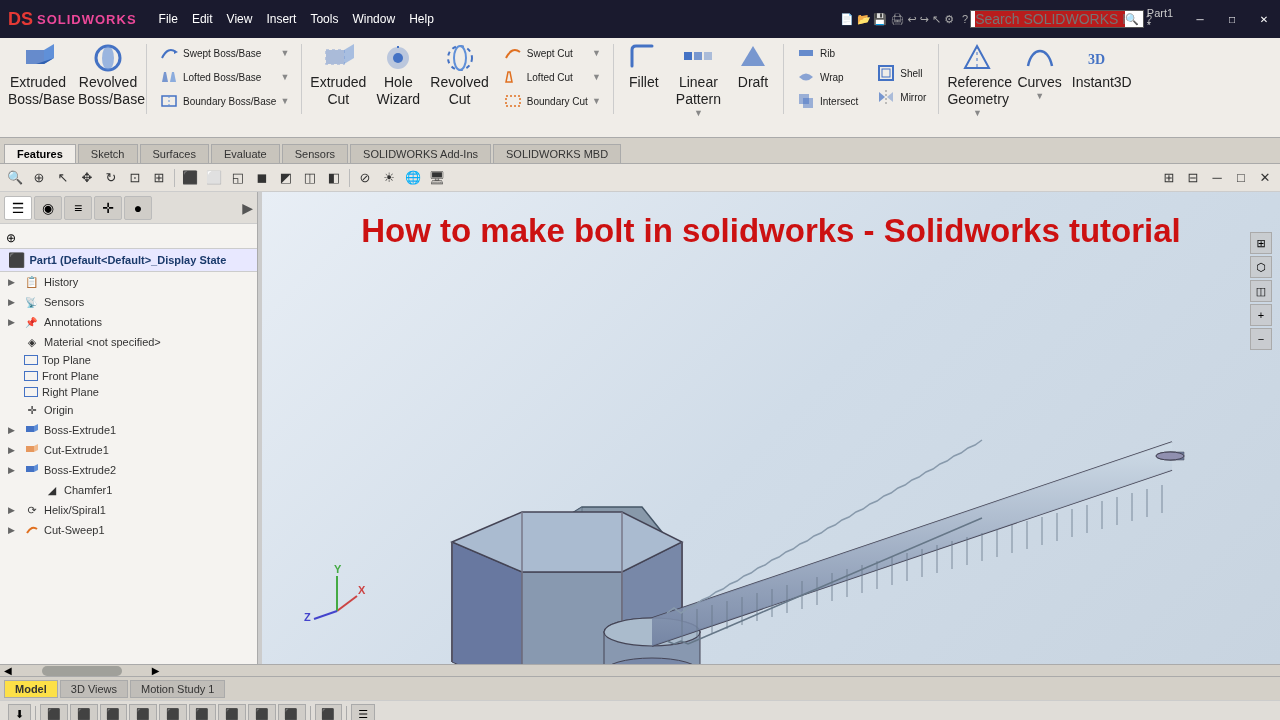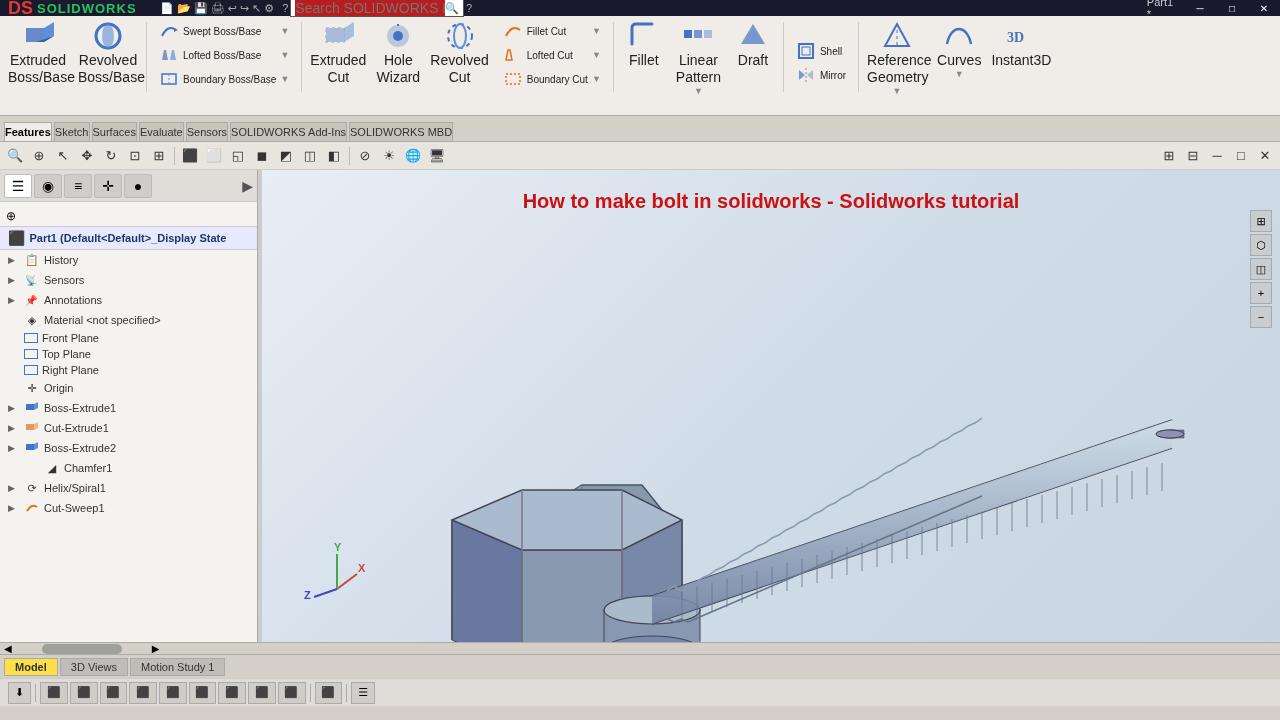"DS" #title-bar { height: 16px -> 38px }
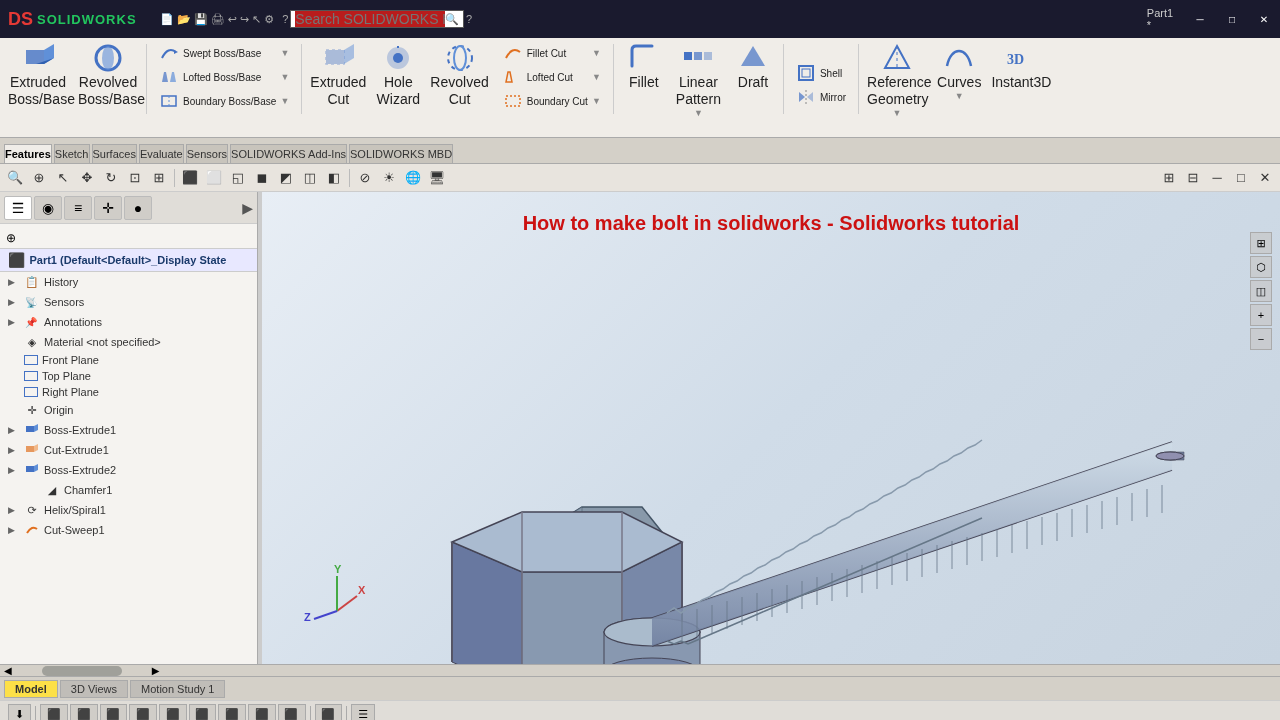"SOLIDWORKS" #title-bar .logo-text { color: #22c55e -> #ec4899 }
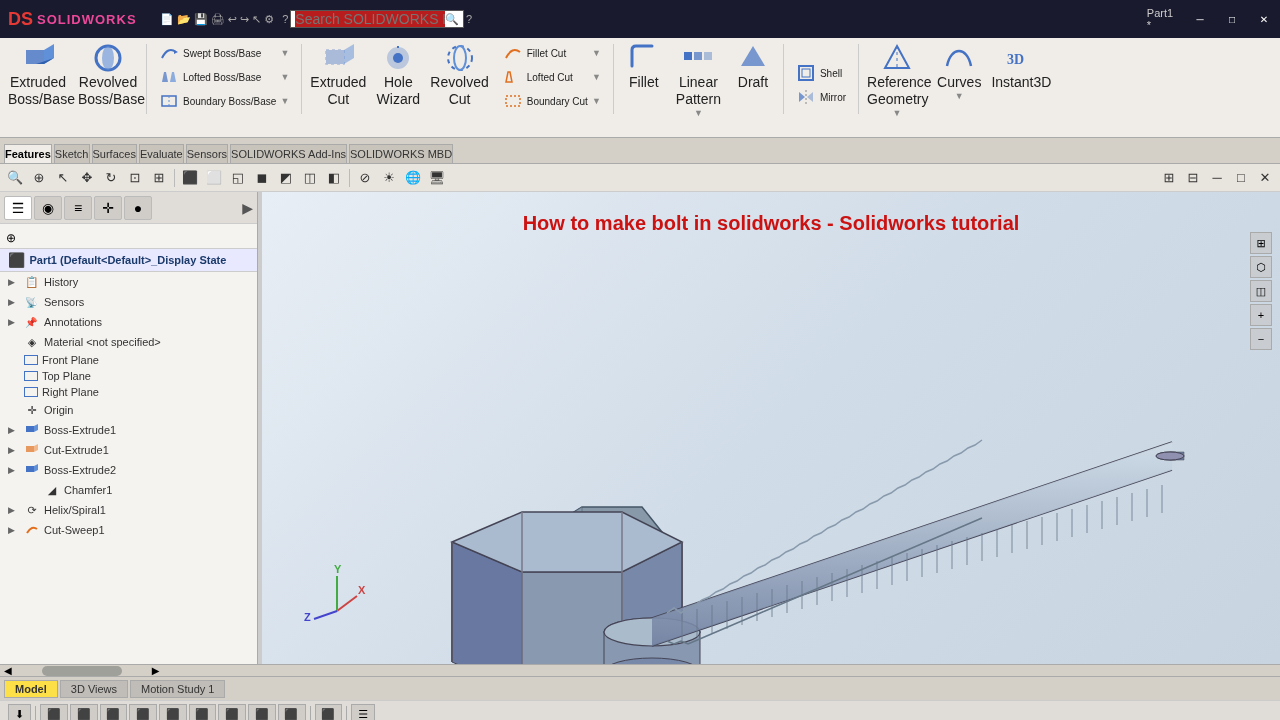"File" div { html: none -> <div> <span>File</span> <span>Edit</span> <span>View</span> <span>Insert</span> <span>Tools</span> <span>Window</span> <span>Help</span> </div> }
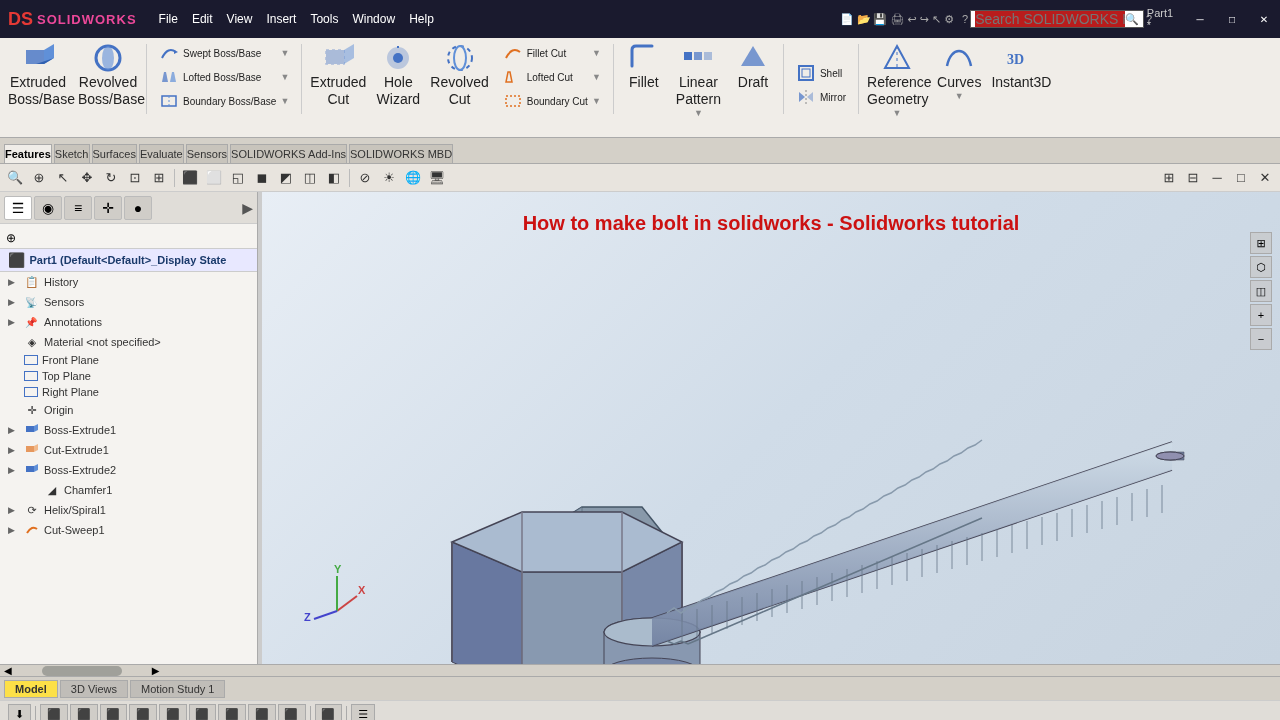"Fillet Cut" span { text: Fillet -> Swept }
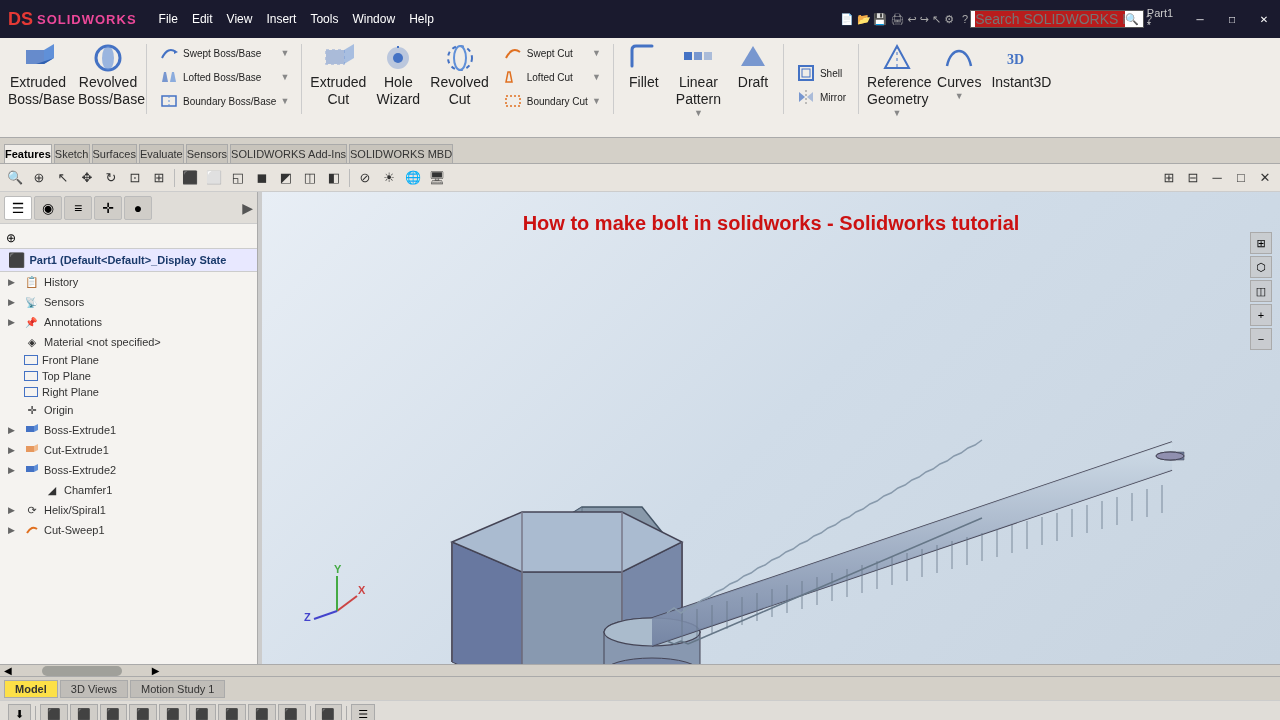"Rib" div.ribbon-small-group { html: none -> <div> <div> <div> <svg> <rect></rect> </svg> </div> <span>Rib</span> </div> <div> <div> <svg> <path></path> </svg> </div> <span>Wrap</span> </div> <div> <div> <svg> <rect></rect> <rect></rect> </svg> </div> <span>Intersect</span> </div> </div> }
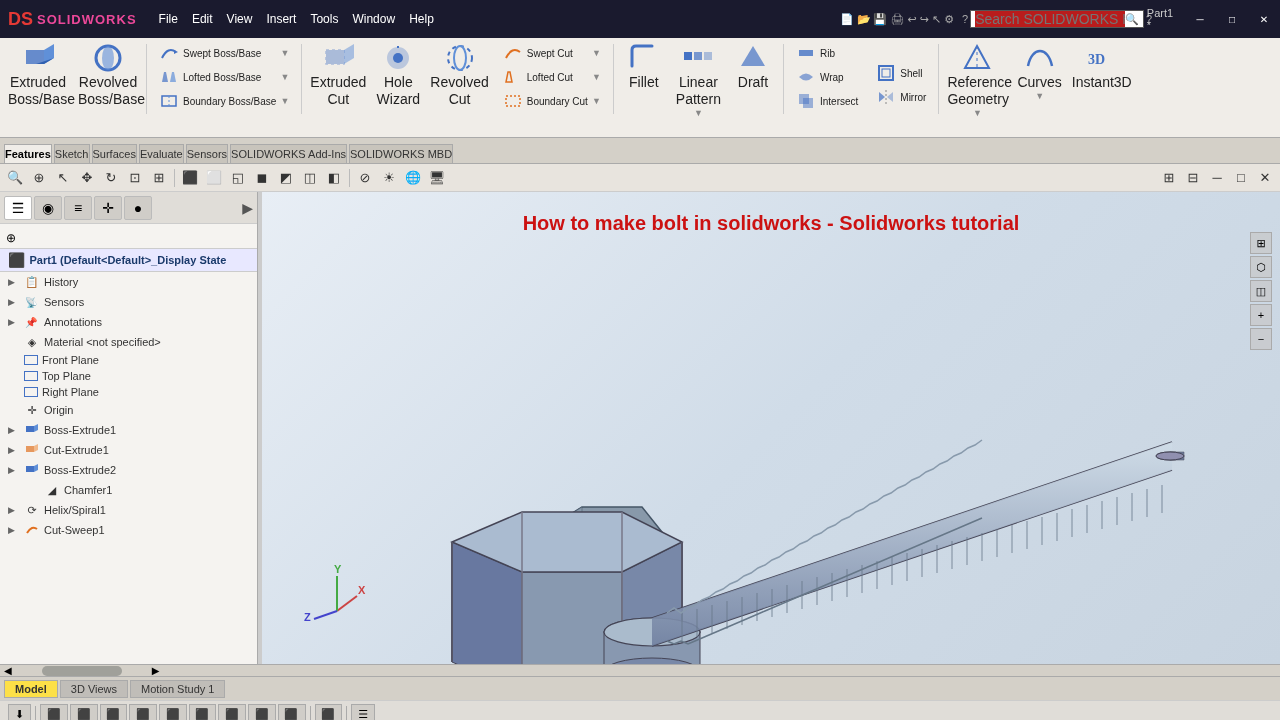"Features" .tab { padding: 3px 0 -> 3px 12px }
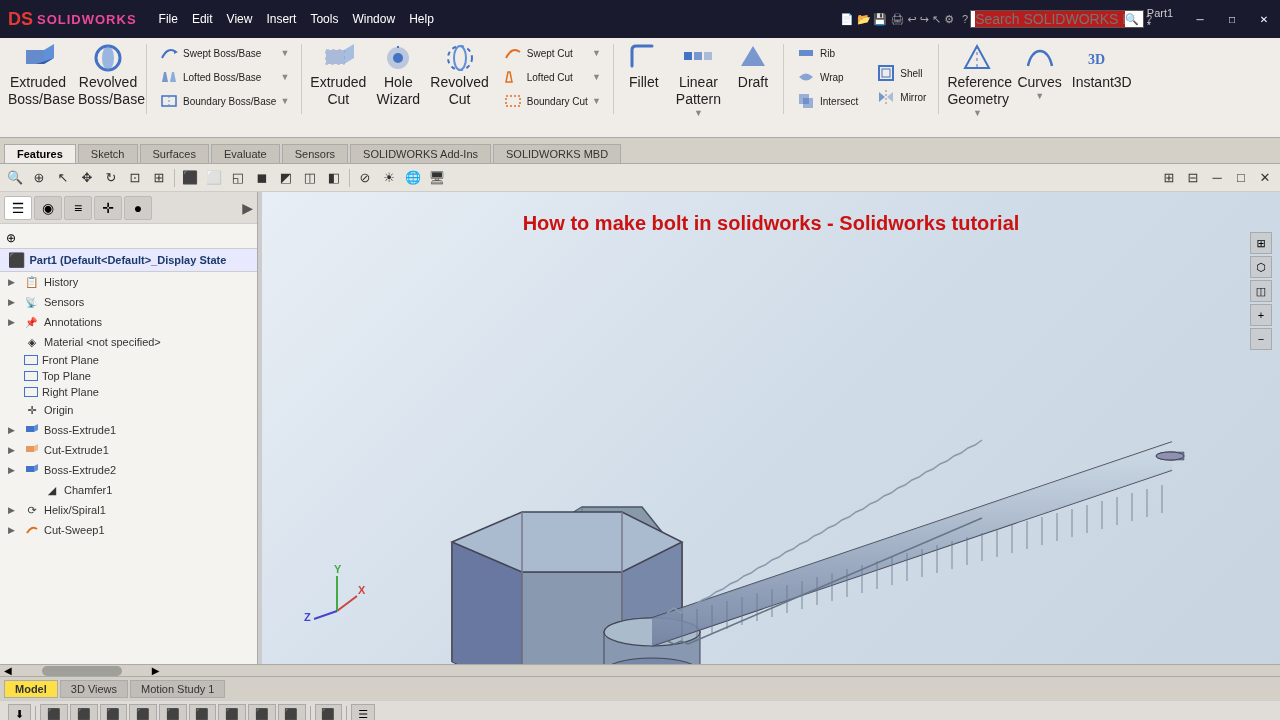"How to make bolt in" #canvas-title { font-size: 20px -> 33px }
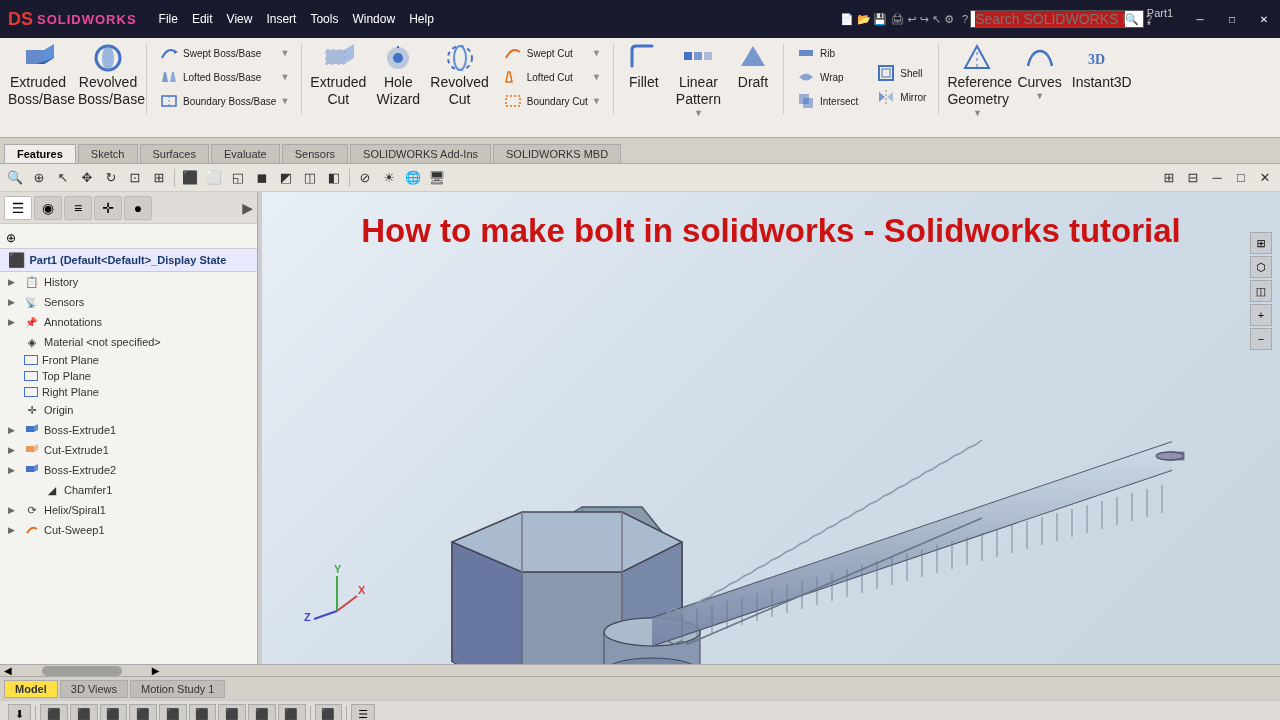"Front Plane" div.tree-item { order: before "Top Plane" -> after "Top Plane" }
